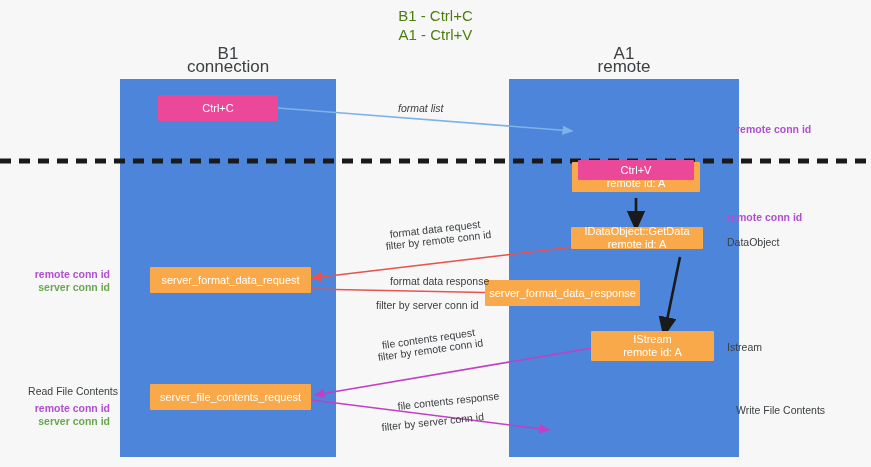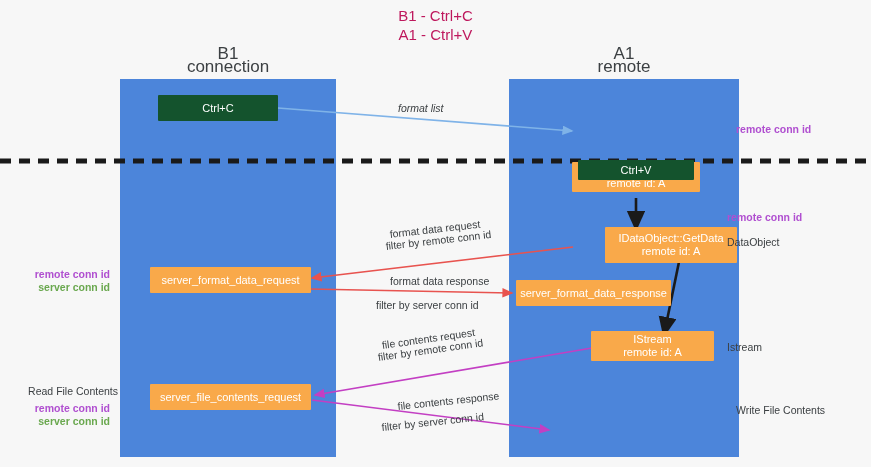"B1 - Ctrl+C" .title { color: #be185d -> #4d7c0f }
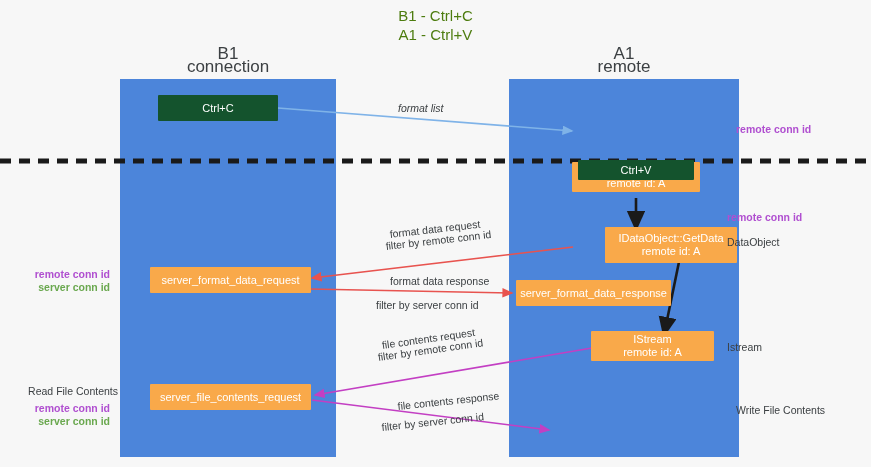"Ctrl+C" .node.green { background: #14532d -> #ec4899 }
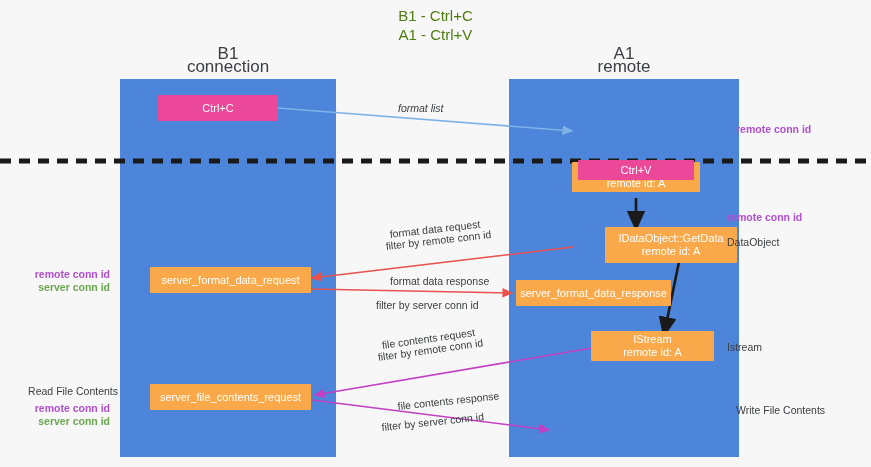"IDataObject::GetData" div.node { height: 36px -> 22px; left: 605px -> 571px }
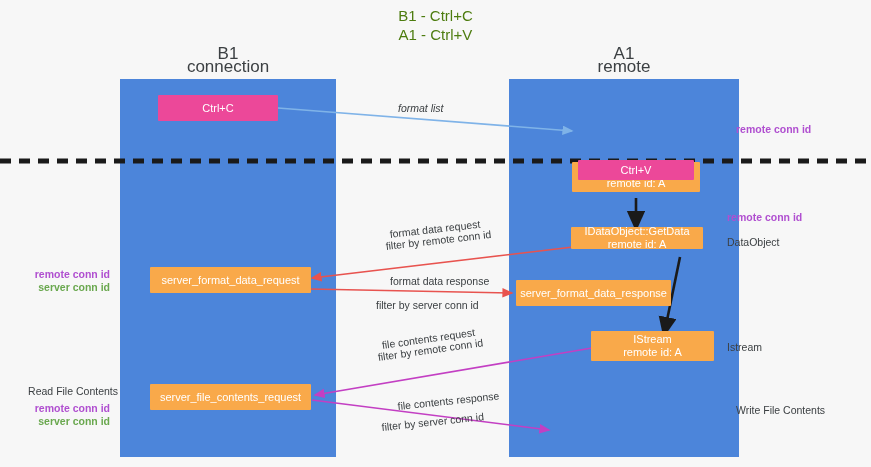"server_format_data_response" div.node { left: 516px -> 485px }
